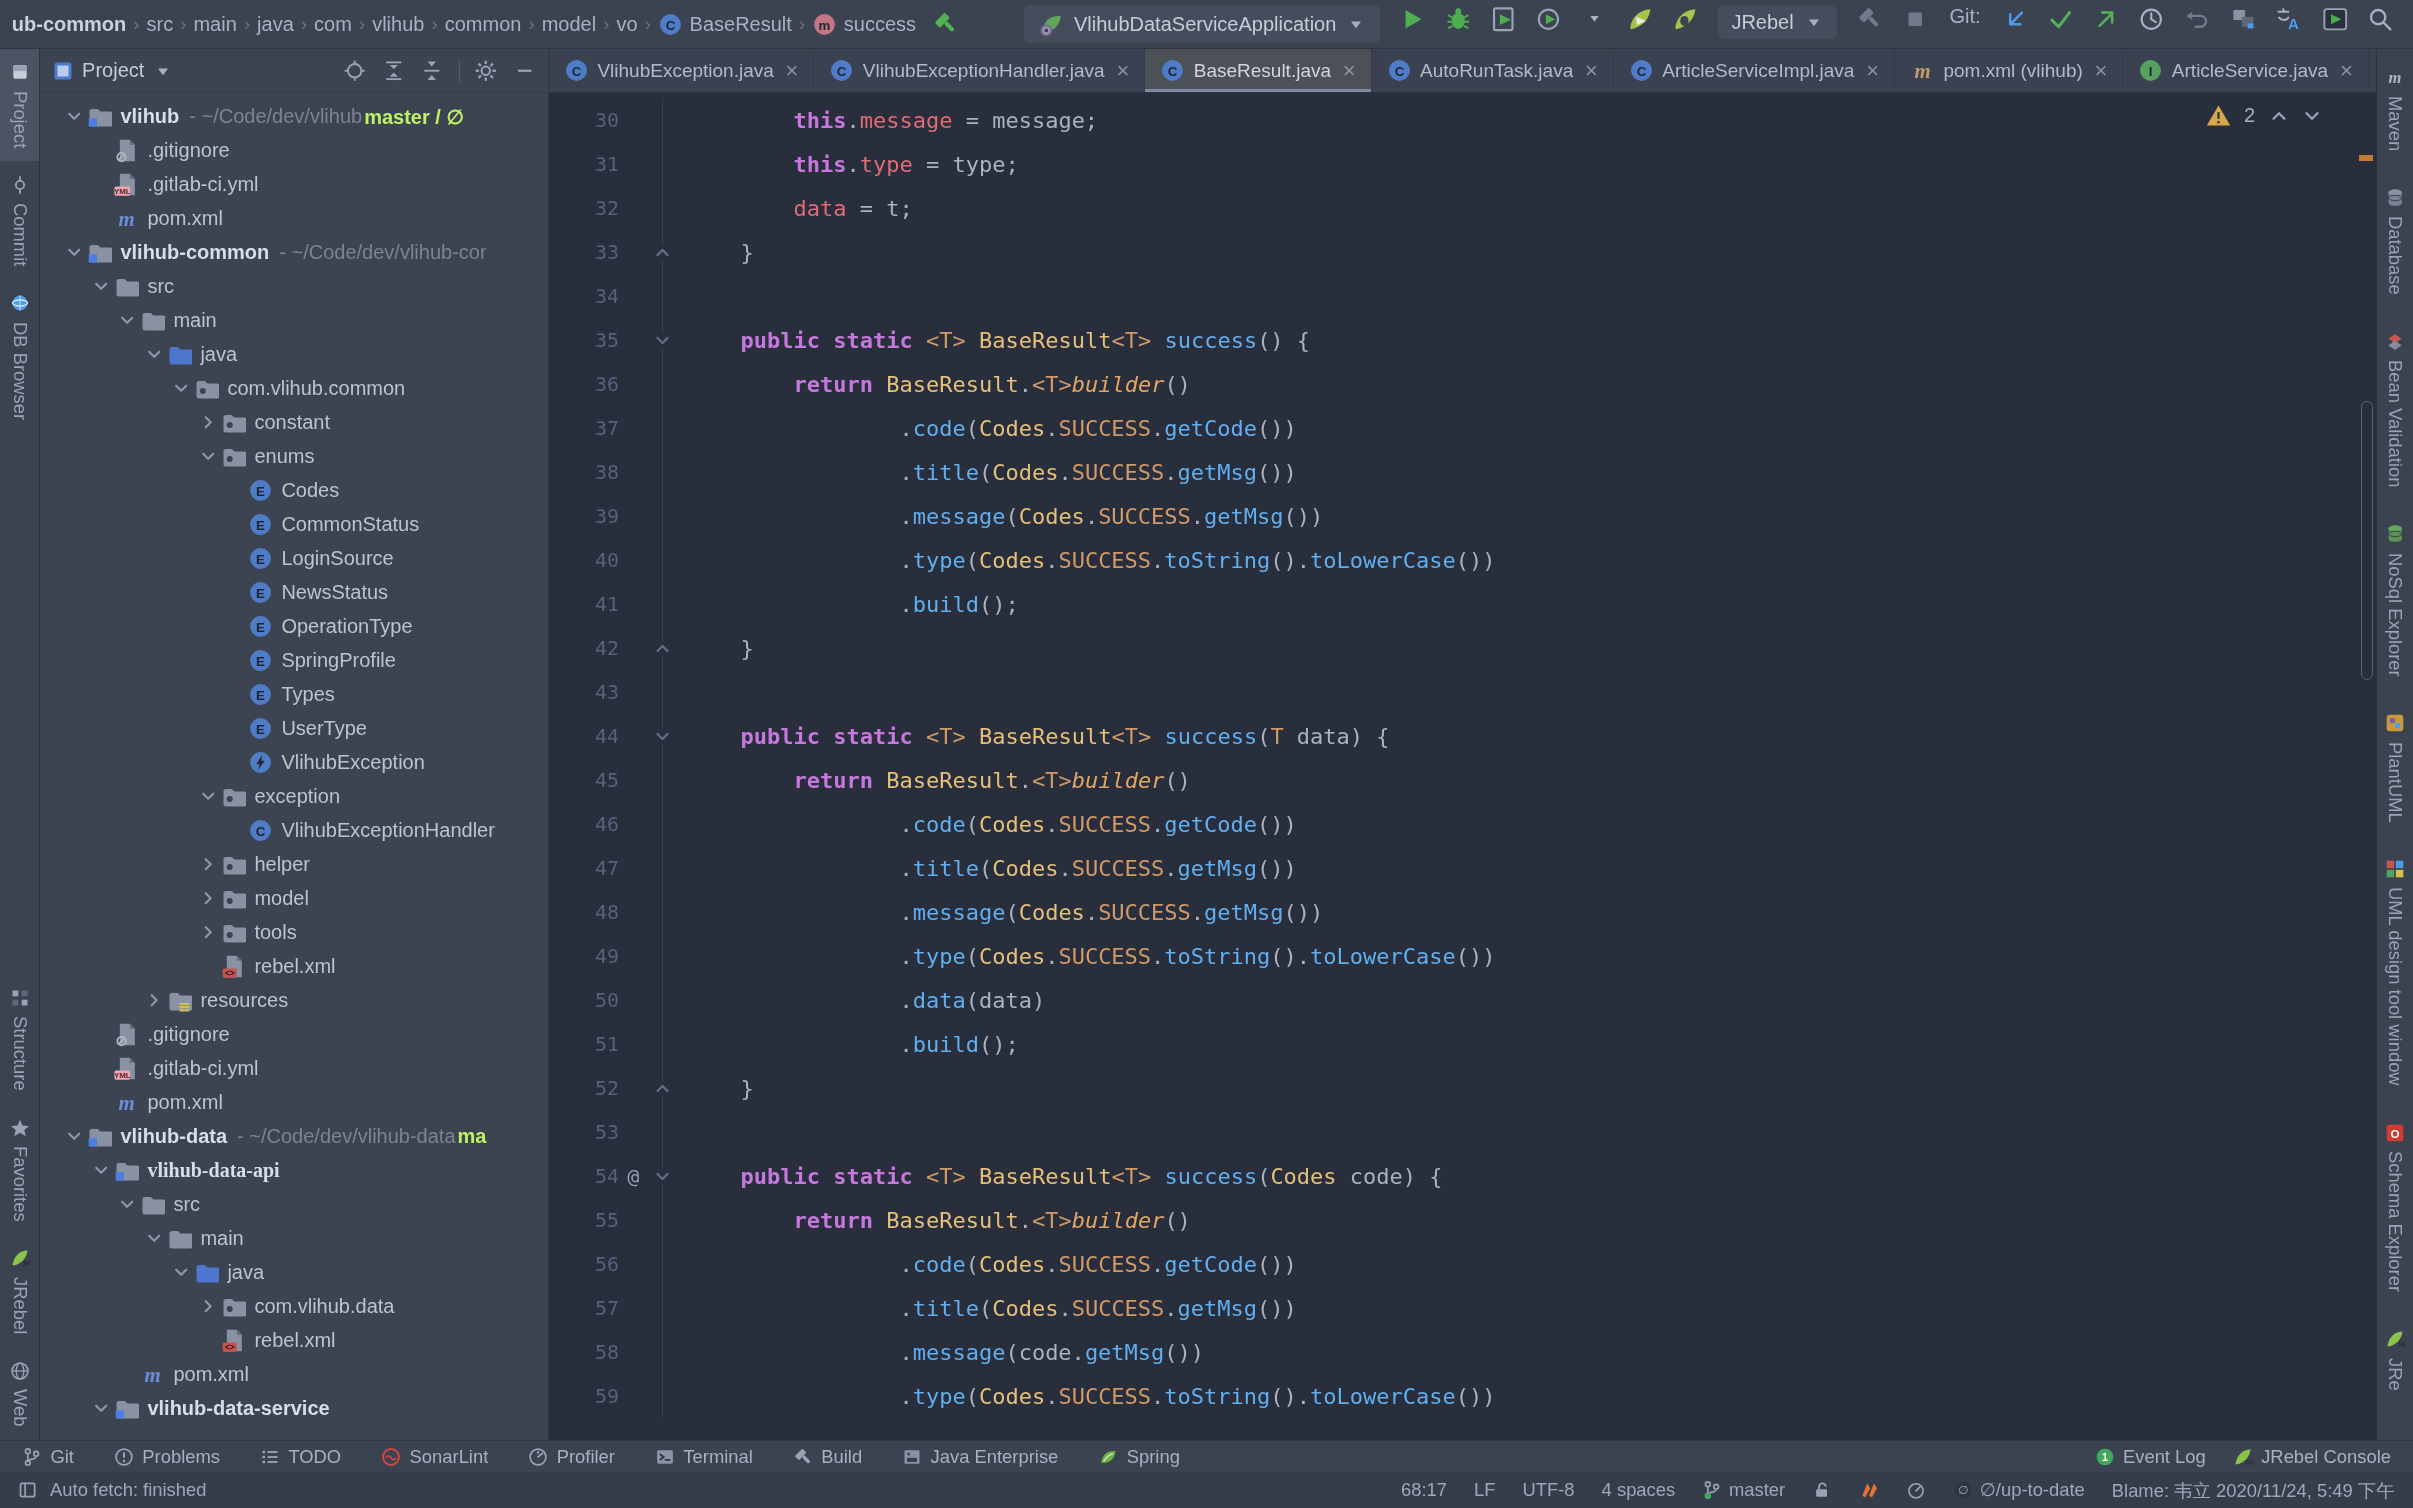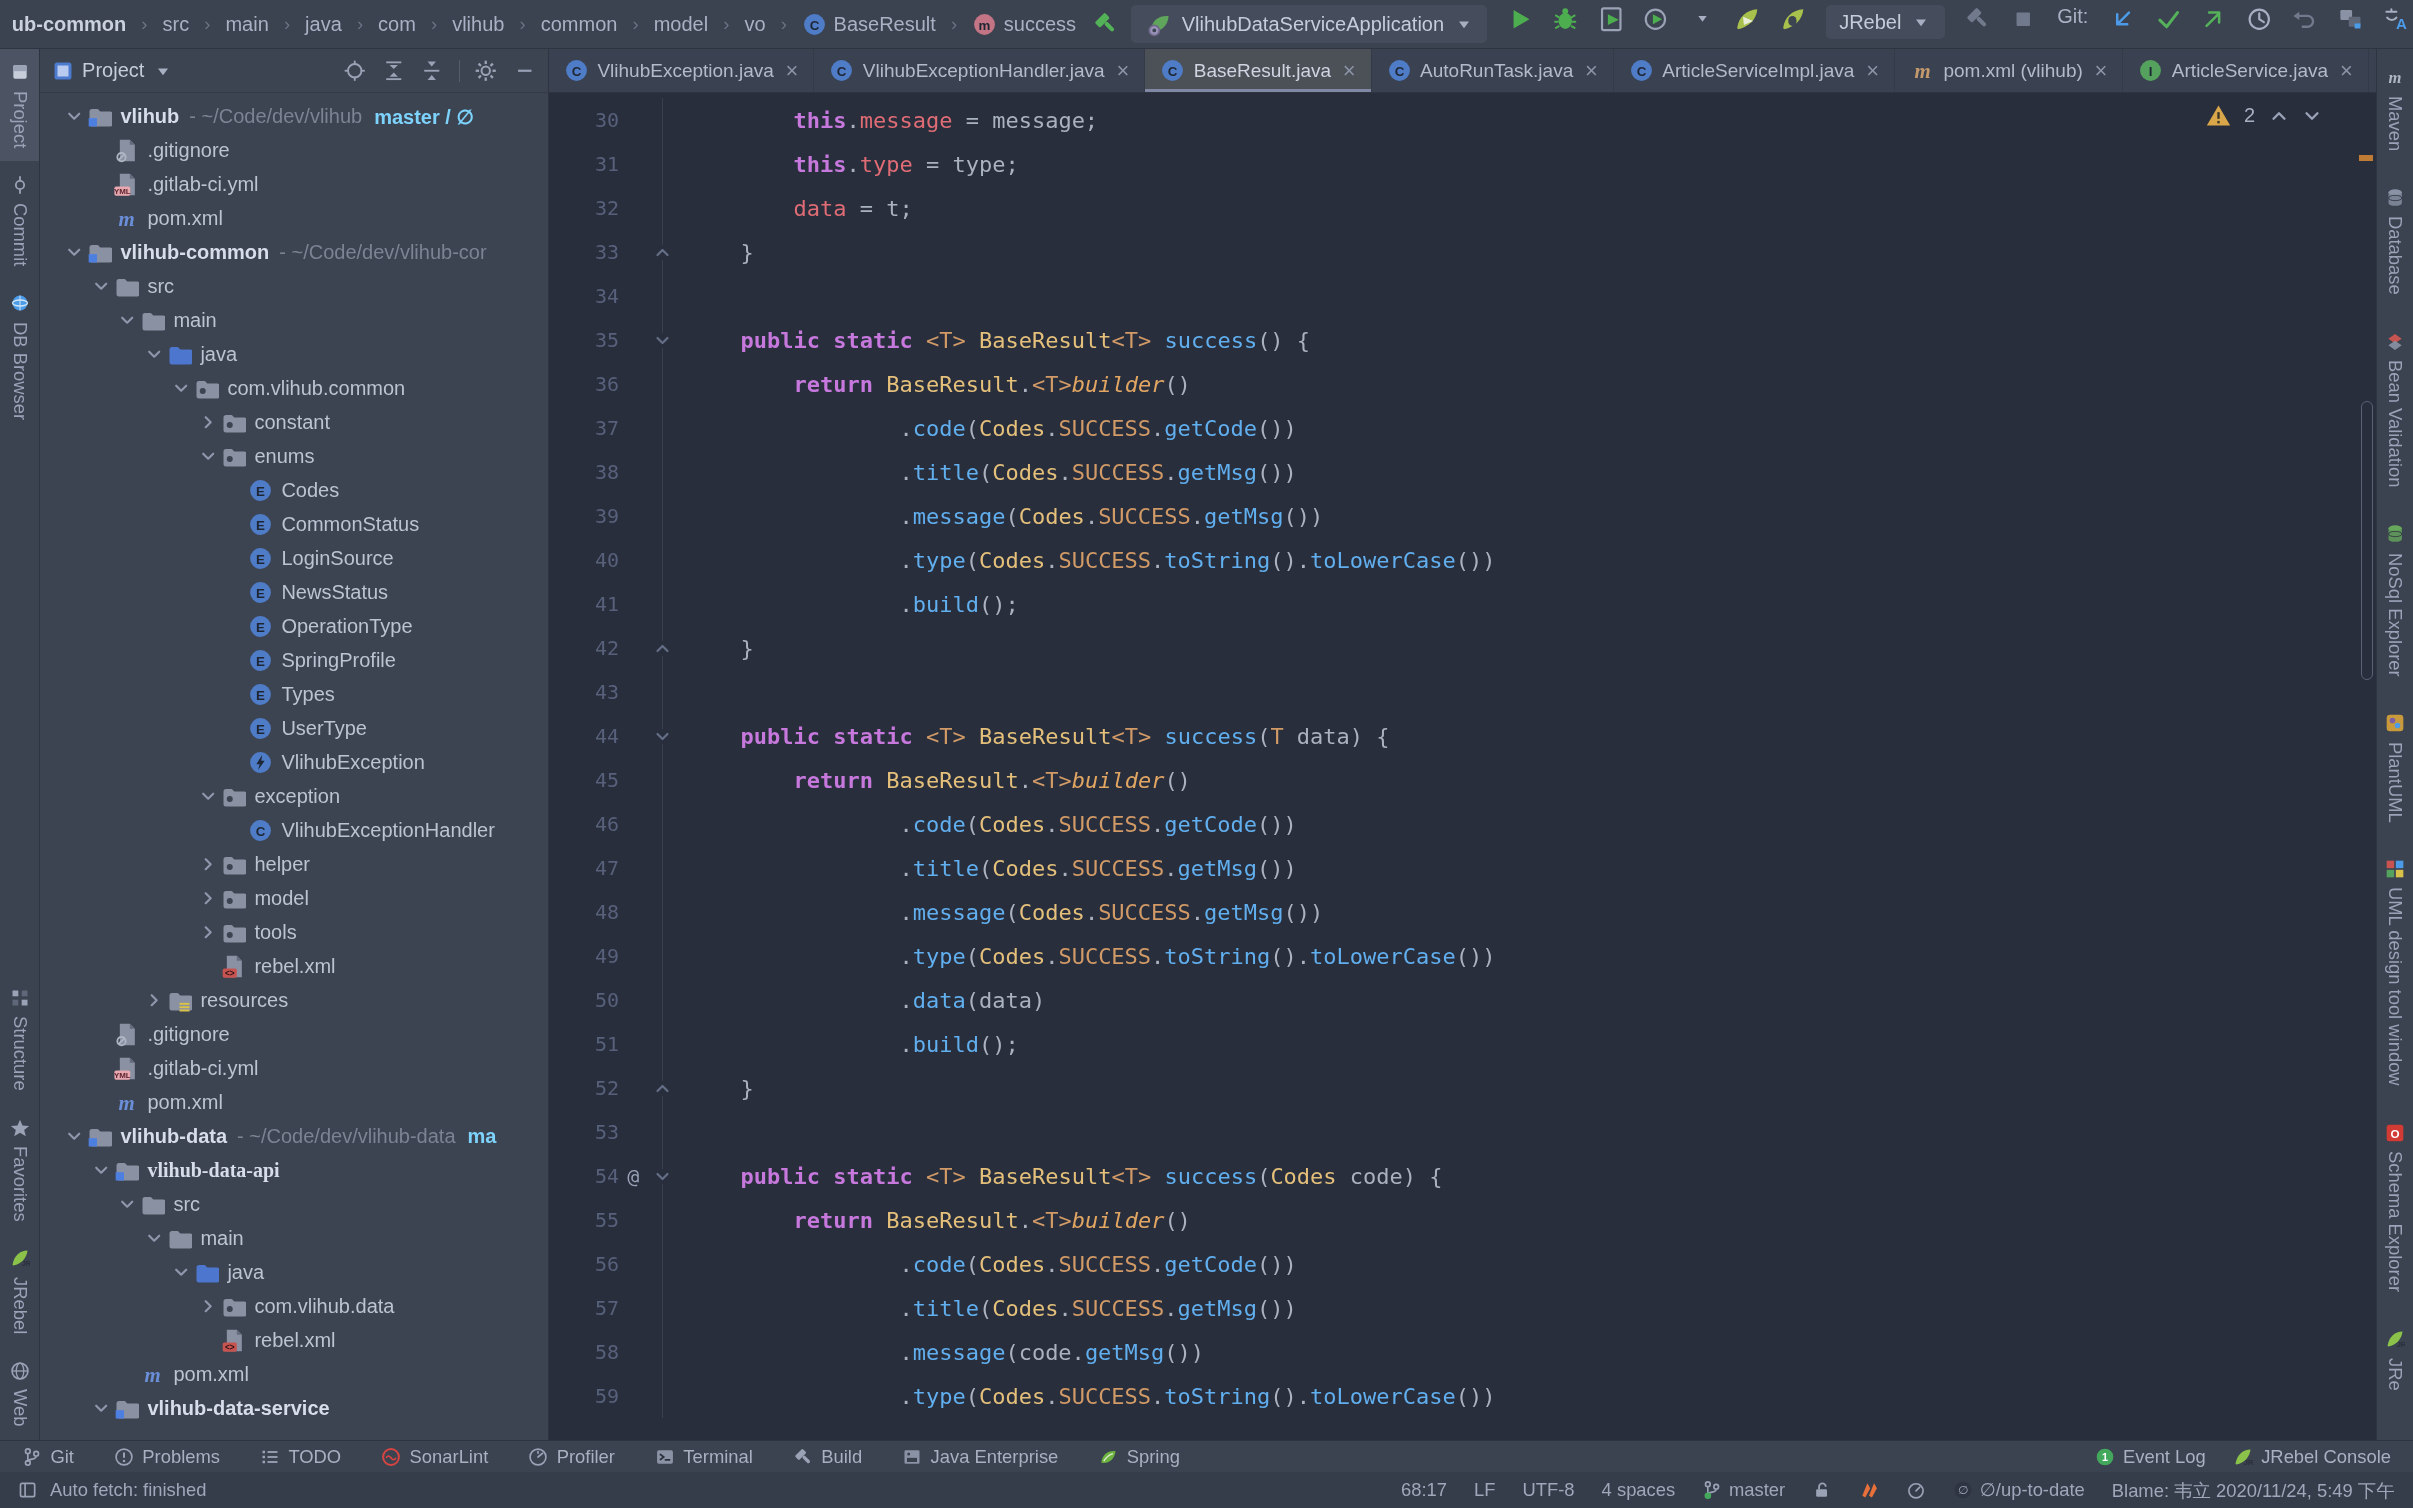"ub-common" .crumbs { gap: 10px -> 2px }
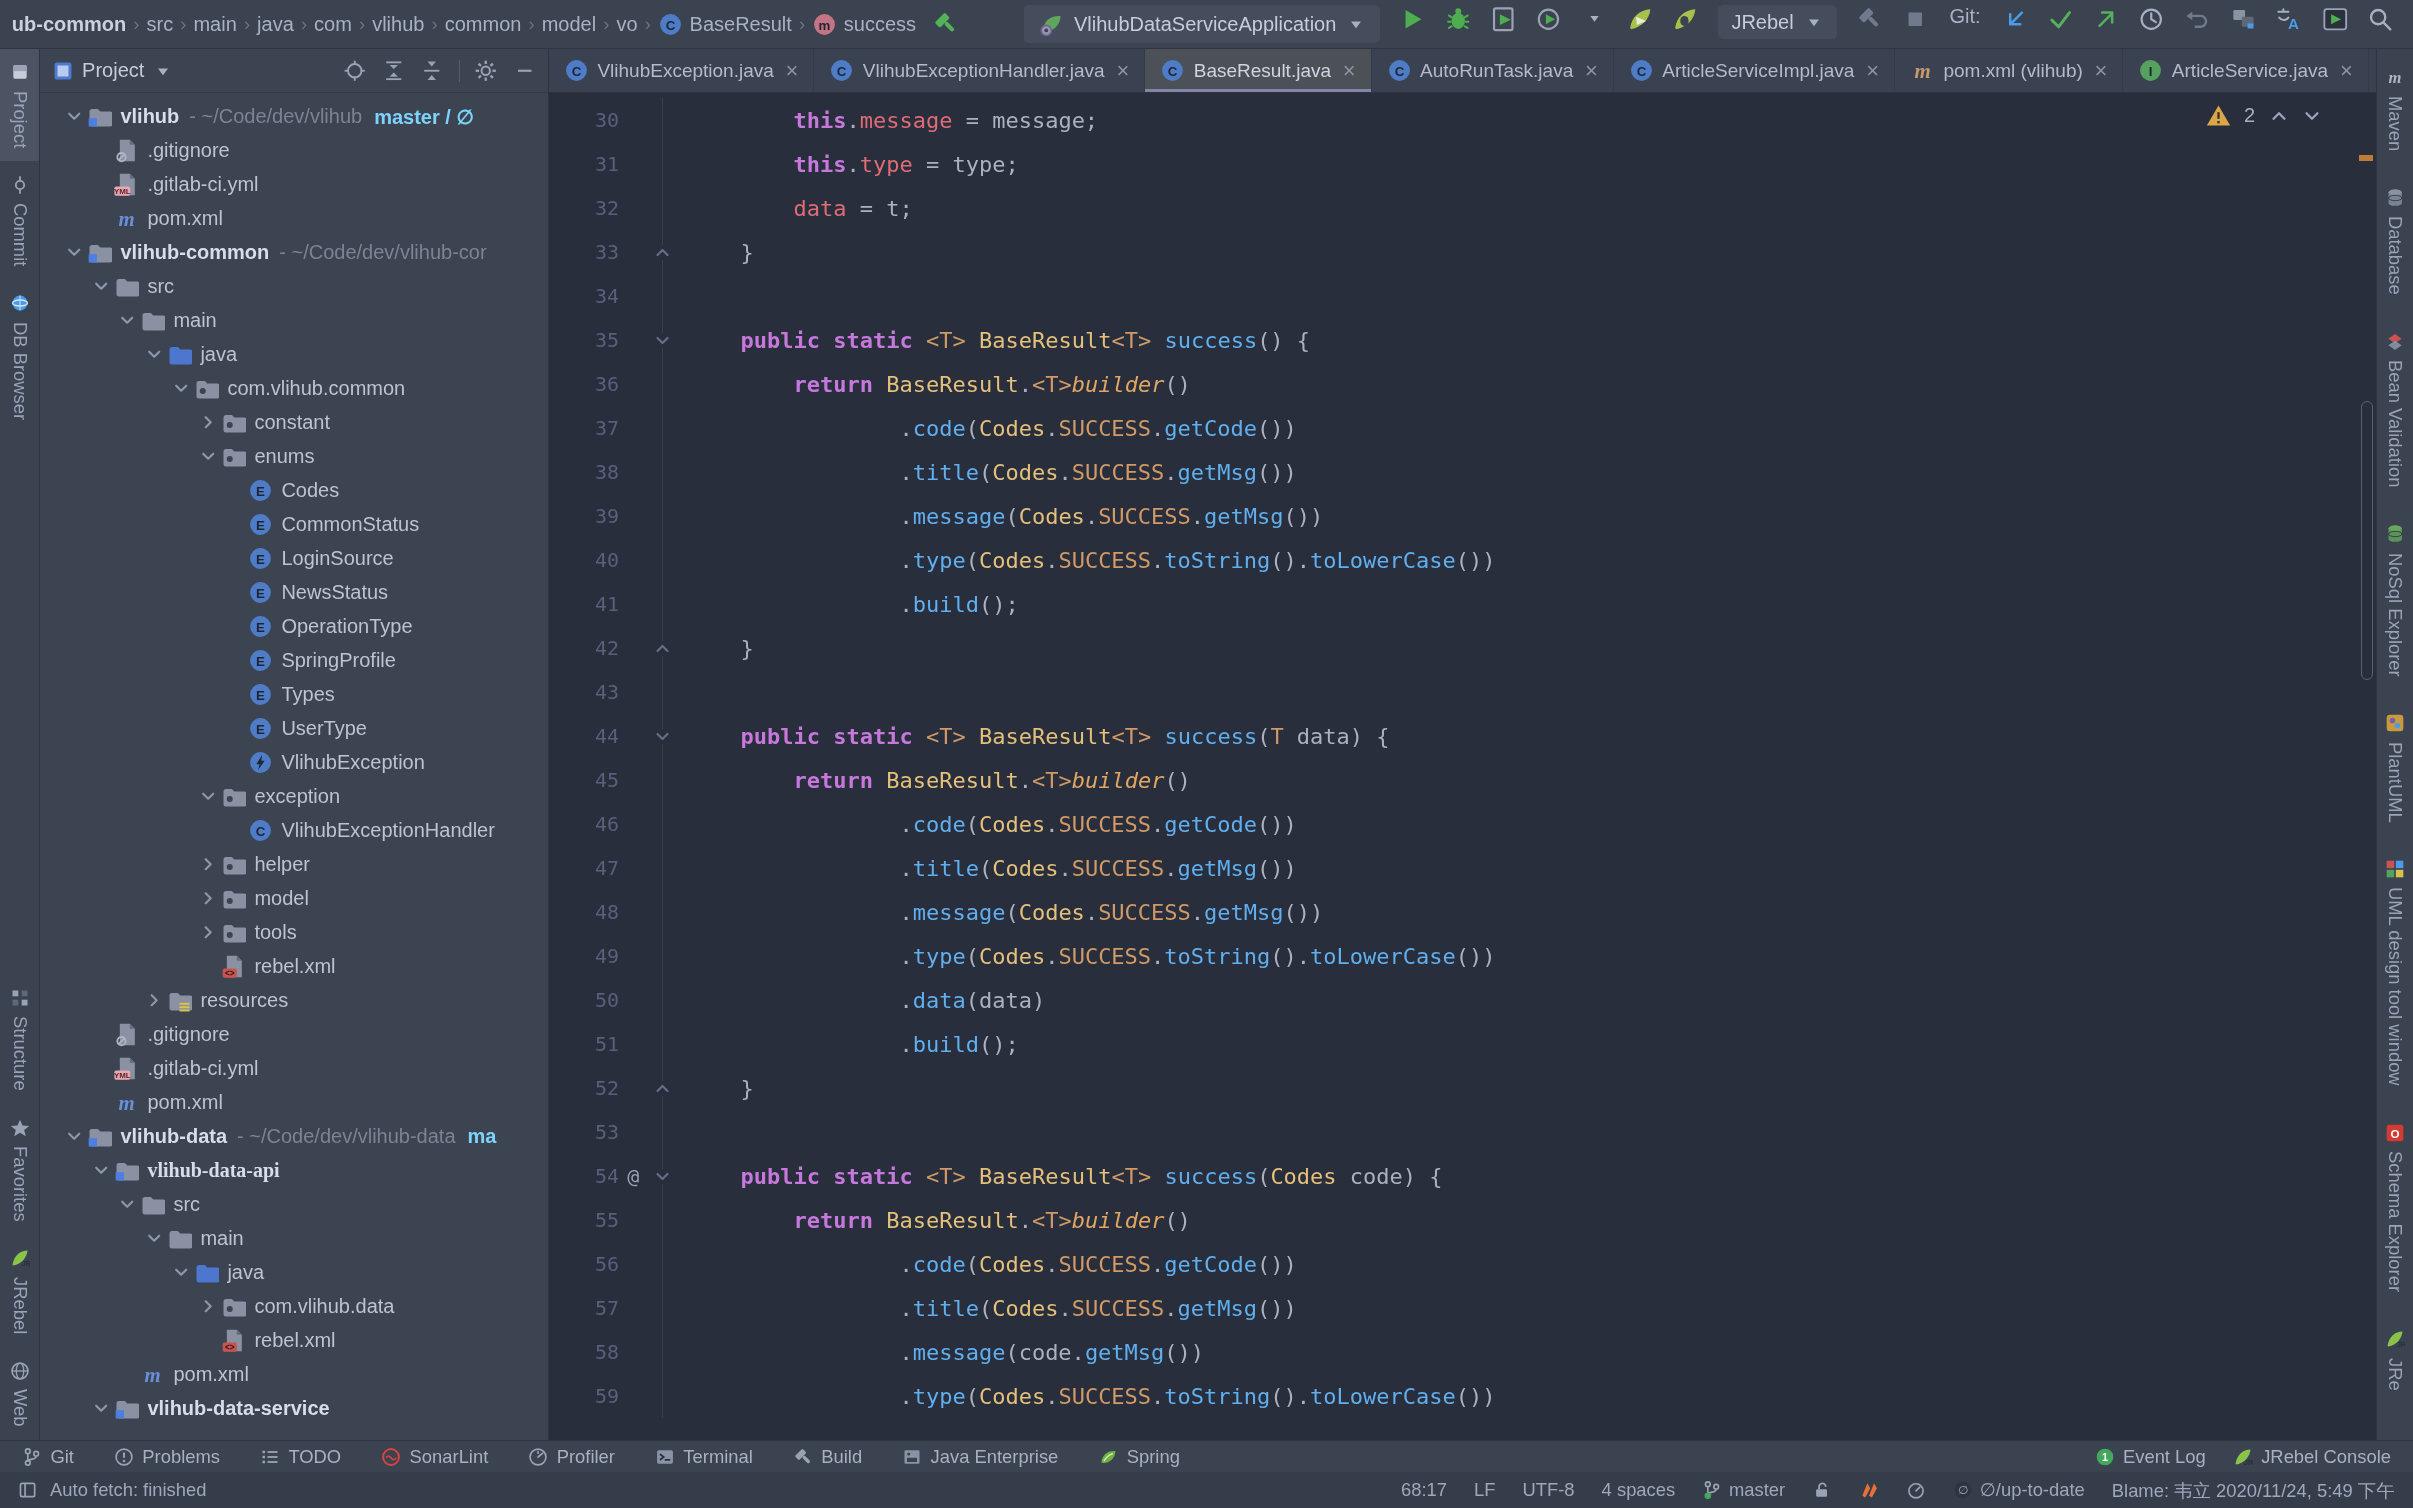"master / ∅" .tbranch { color: #7dd3fc -> #bef264; margin-left: 12px -> 2px }
